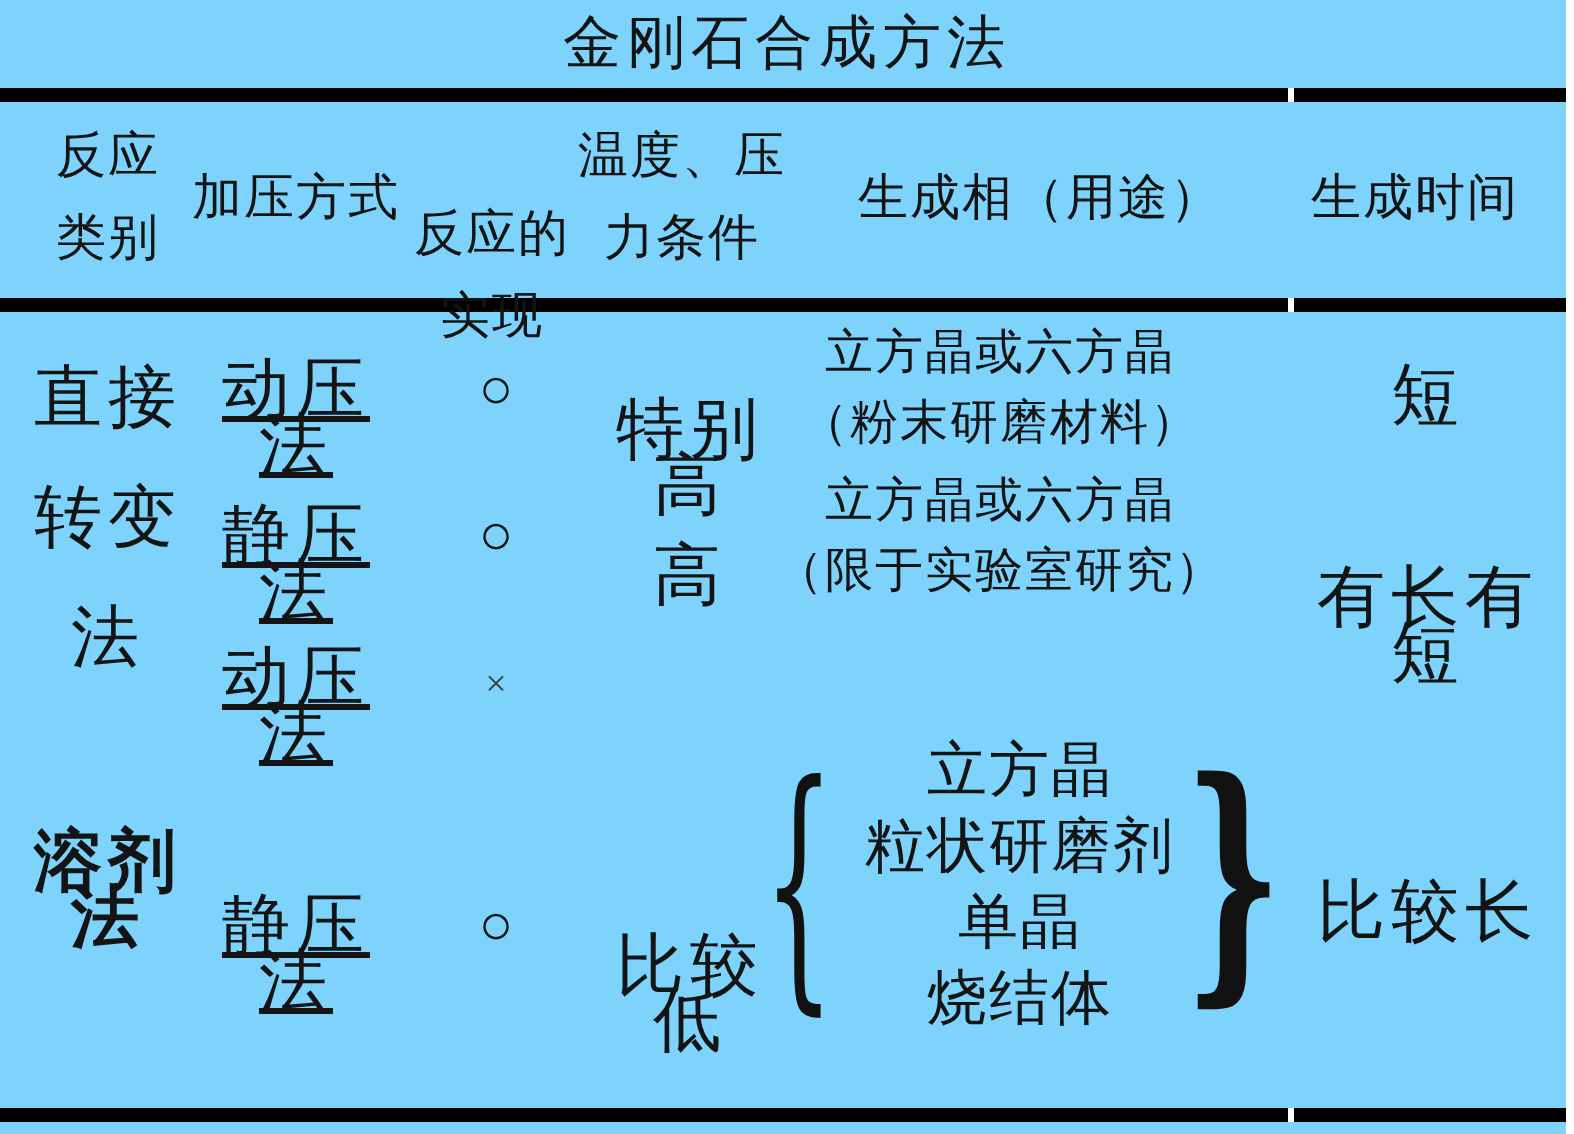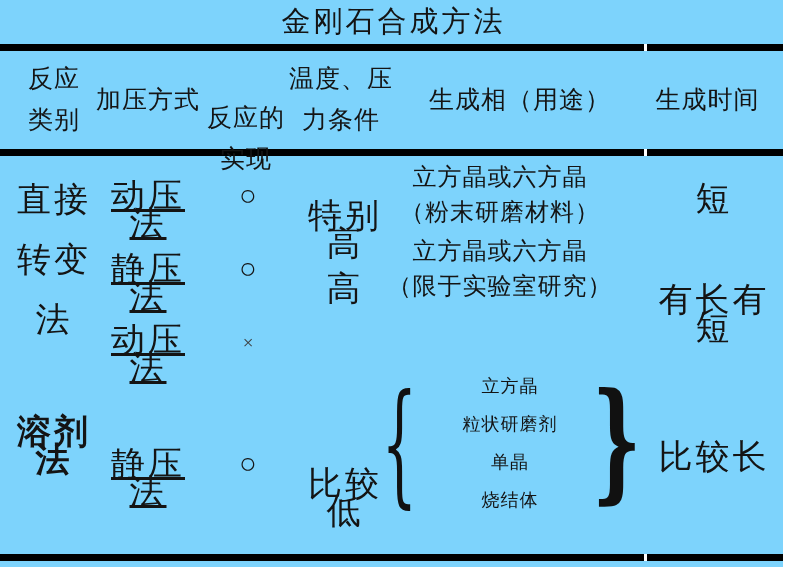"立方晶" .phase-list { font-size: 18px -> 30px }
